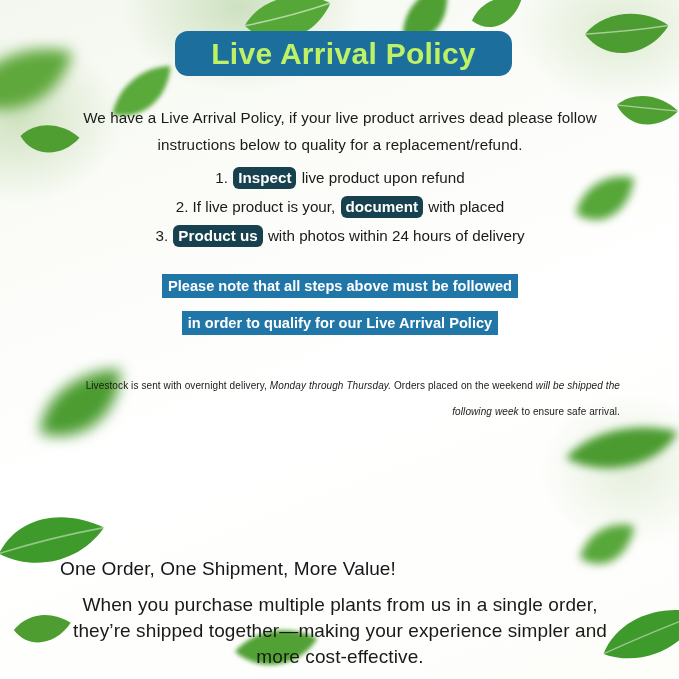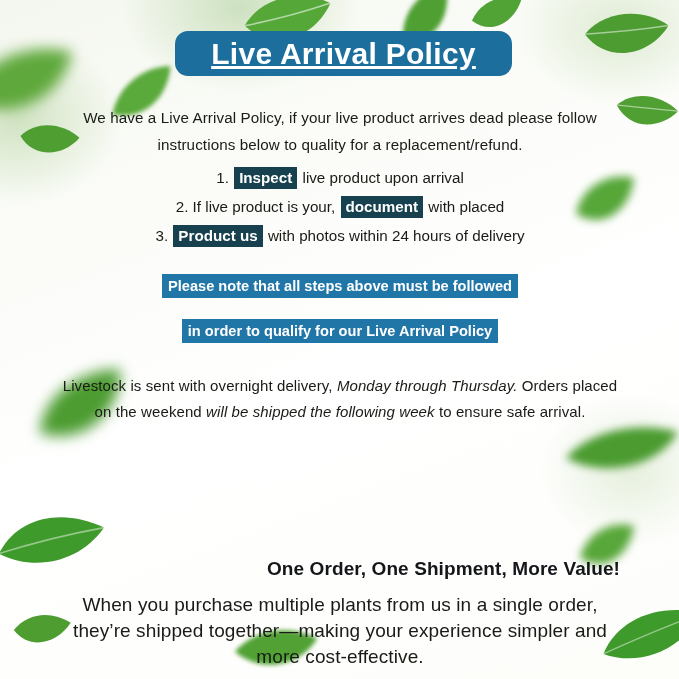"Live Arrival Policy" .banner { color: #ffffff -> #bef264; text-decoration: underline -> none }
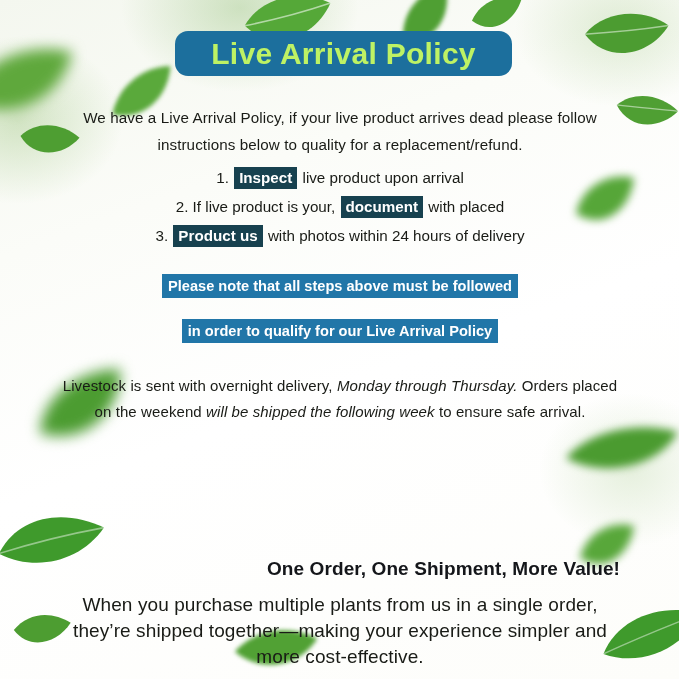"Inspect" .chip { border-radius: none -> 6px }
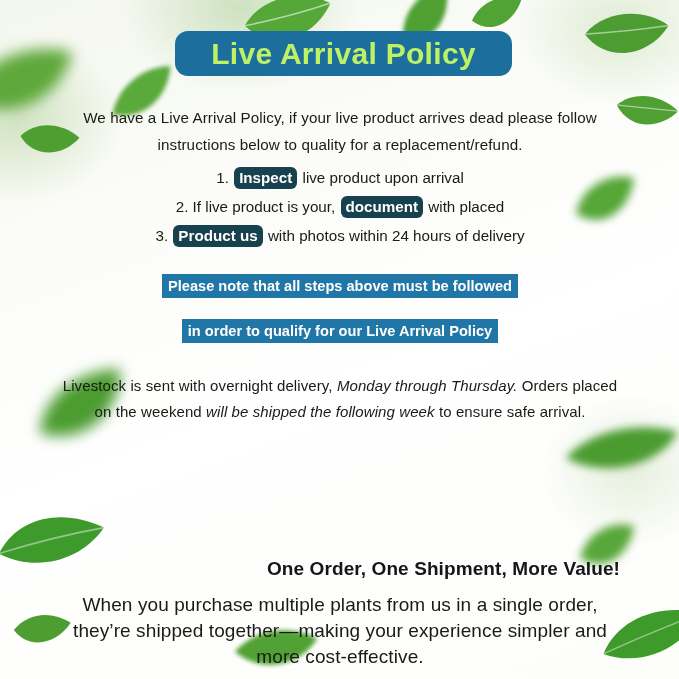"live product upon arrival" span { text: arrival -> refund }
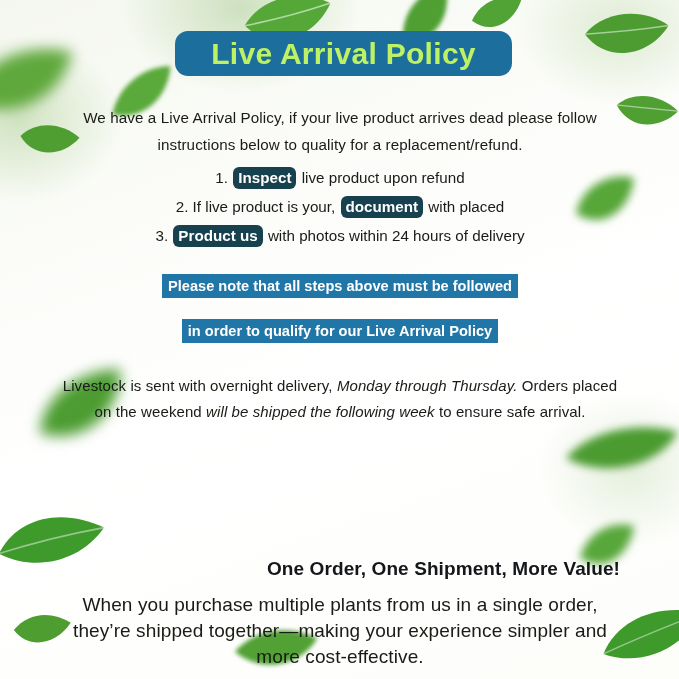"in order to qualify for" .note-line + .note-line { margin-top: 20px -> 12px }
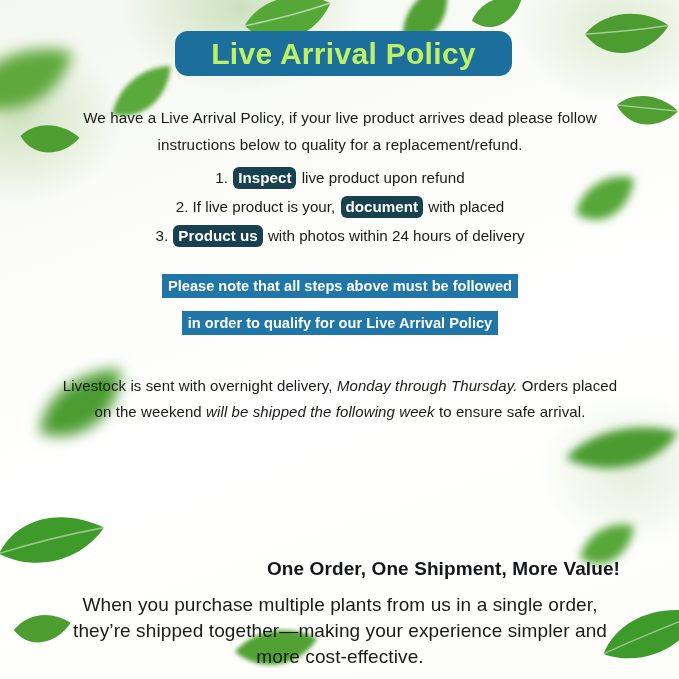"Livestock is sent with overnight" #ship-para { font-size: 15px -> 10px; text-align: none -> right }
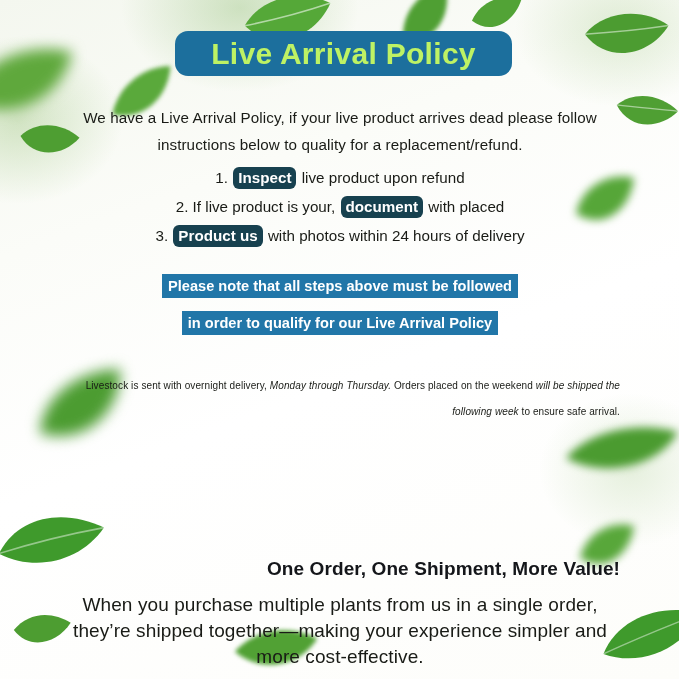"One Order, One Shipment, More" #value-heading { font-weight: bold -> normal; text-align: right -> left }
